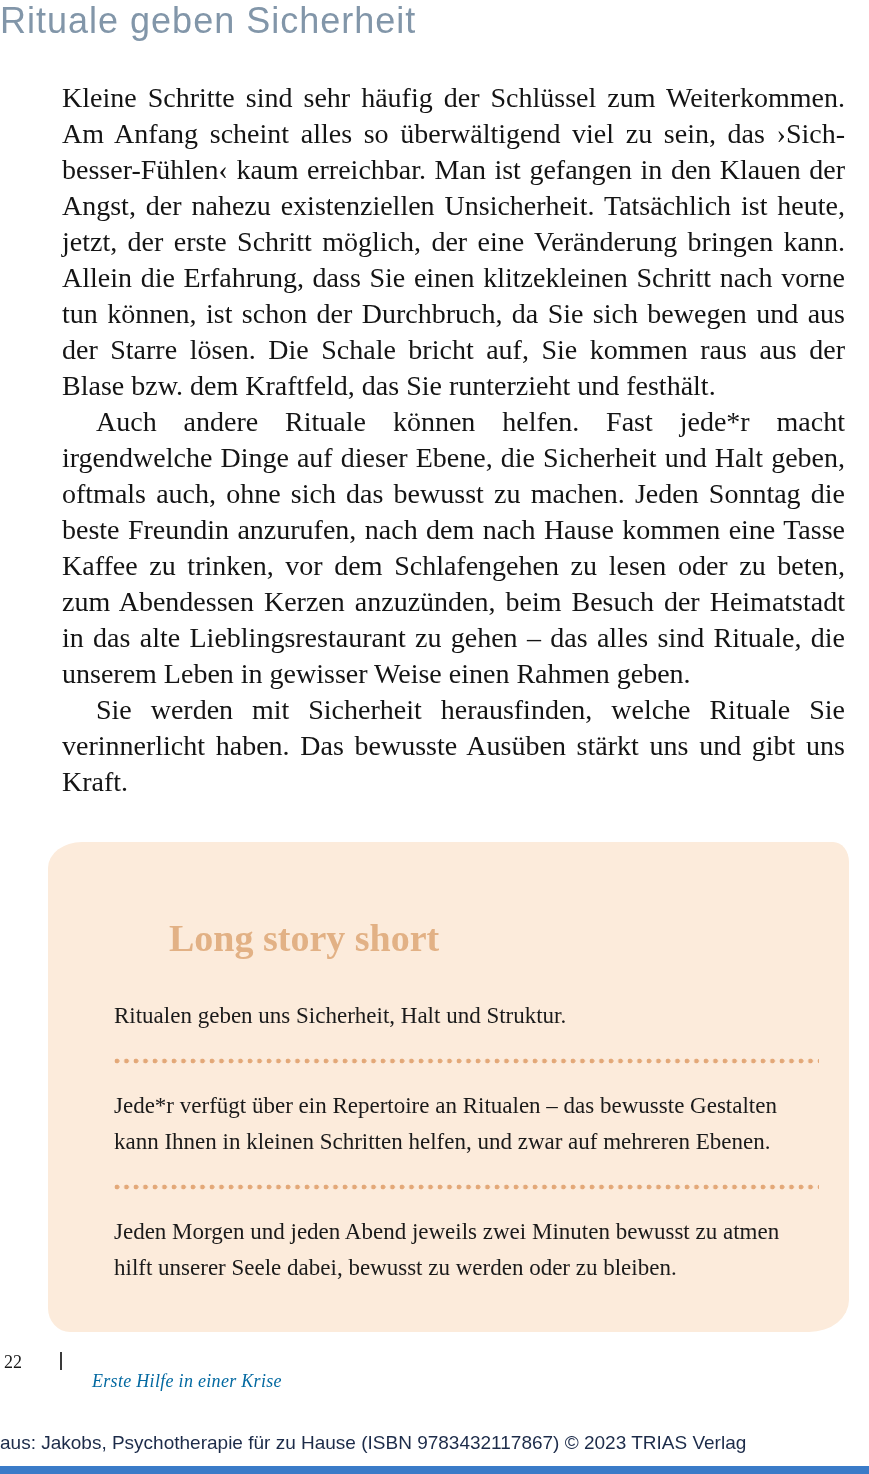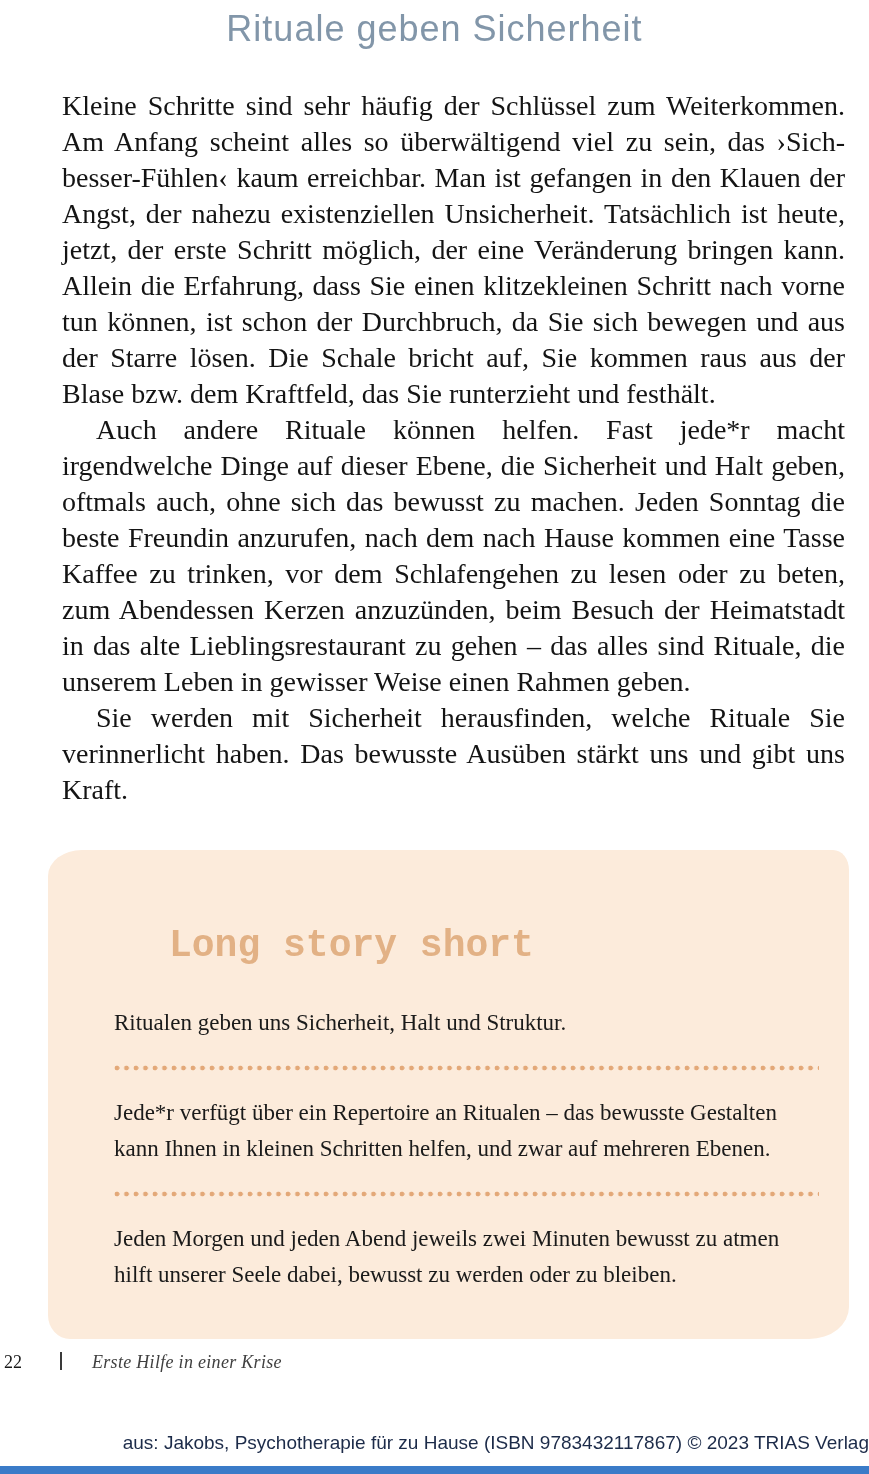"Rituale geben Sicherheit" .title { padding-top: 8px -> none; text-align: center -> none }
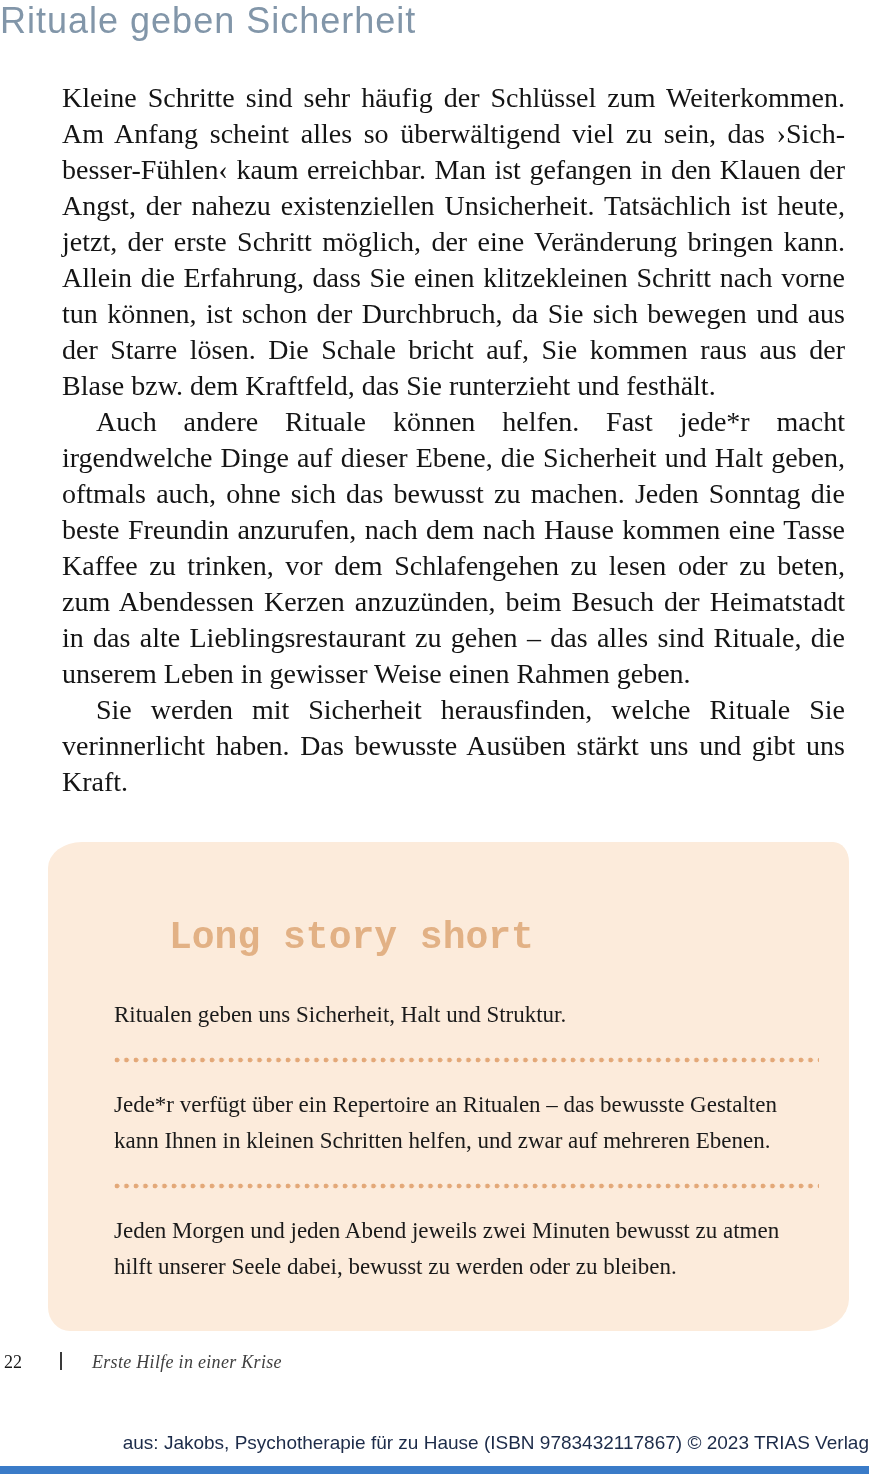"Long story short" .callout-heading { font-family: Liberation Mono, monospace -> Liberation Serif, serif }
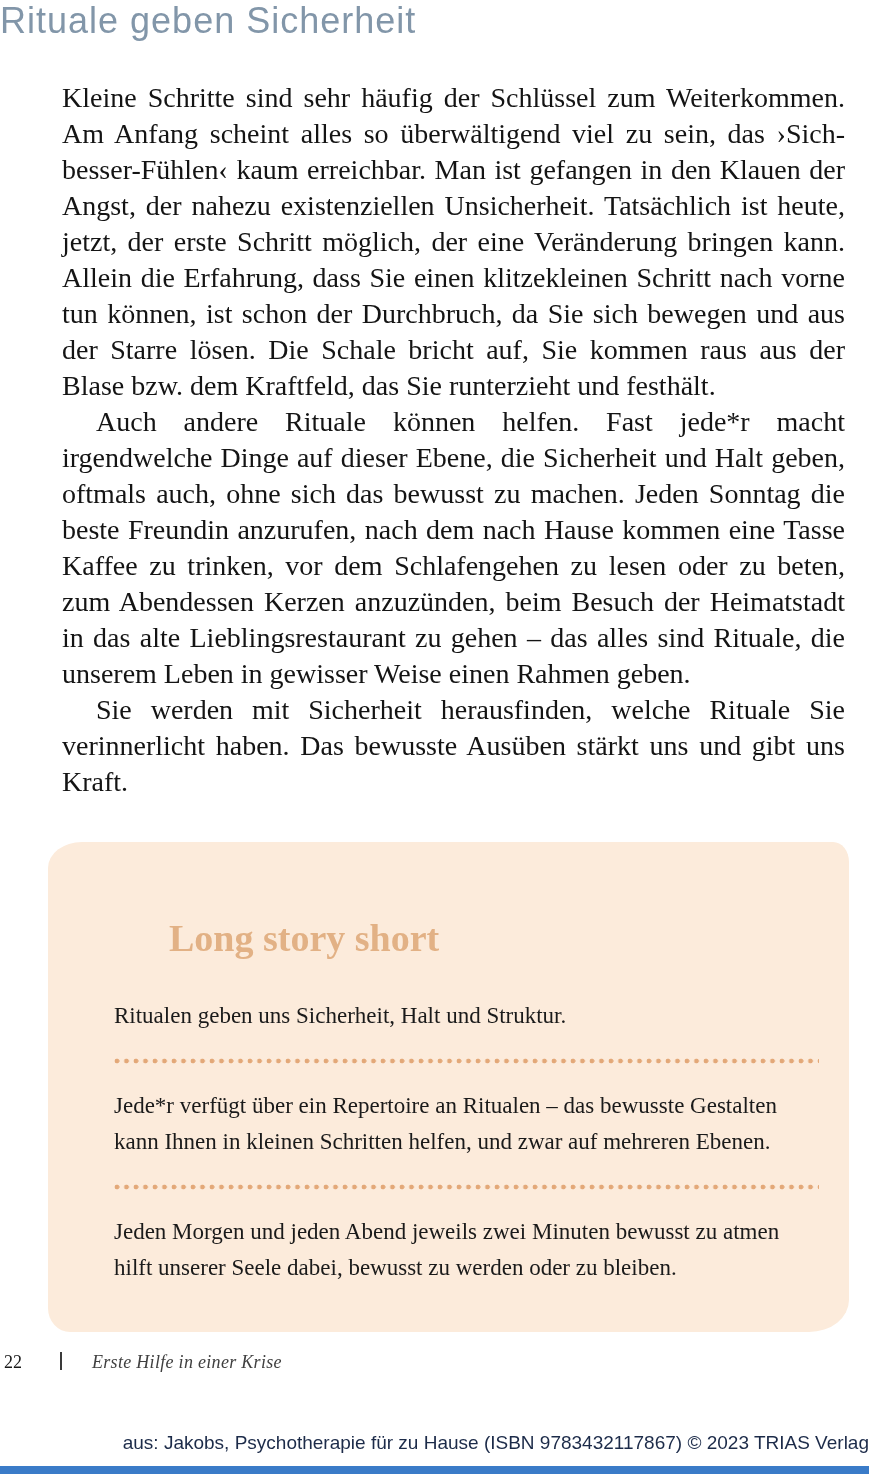"Erste Hilfe in einer Krise" .chapter { color: #404040 -> #0369a1; margin-top: none -> 19px }
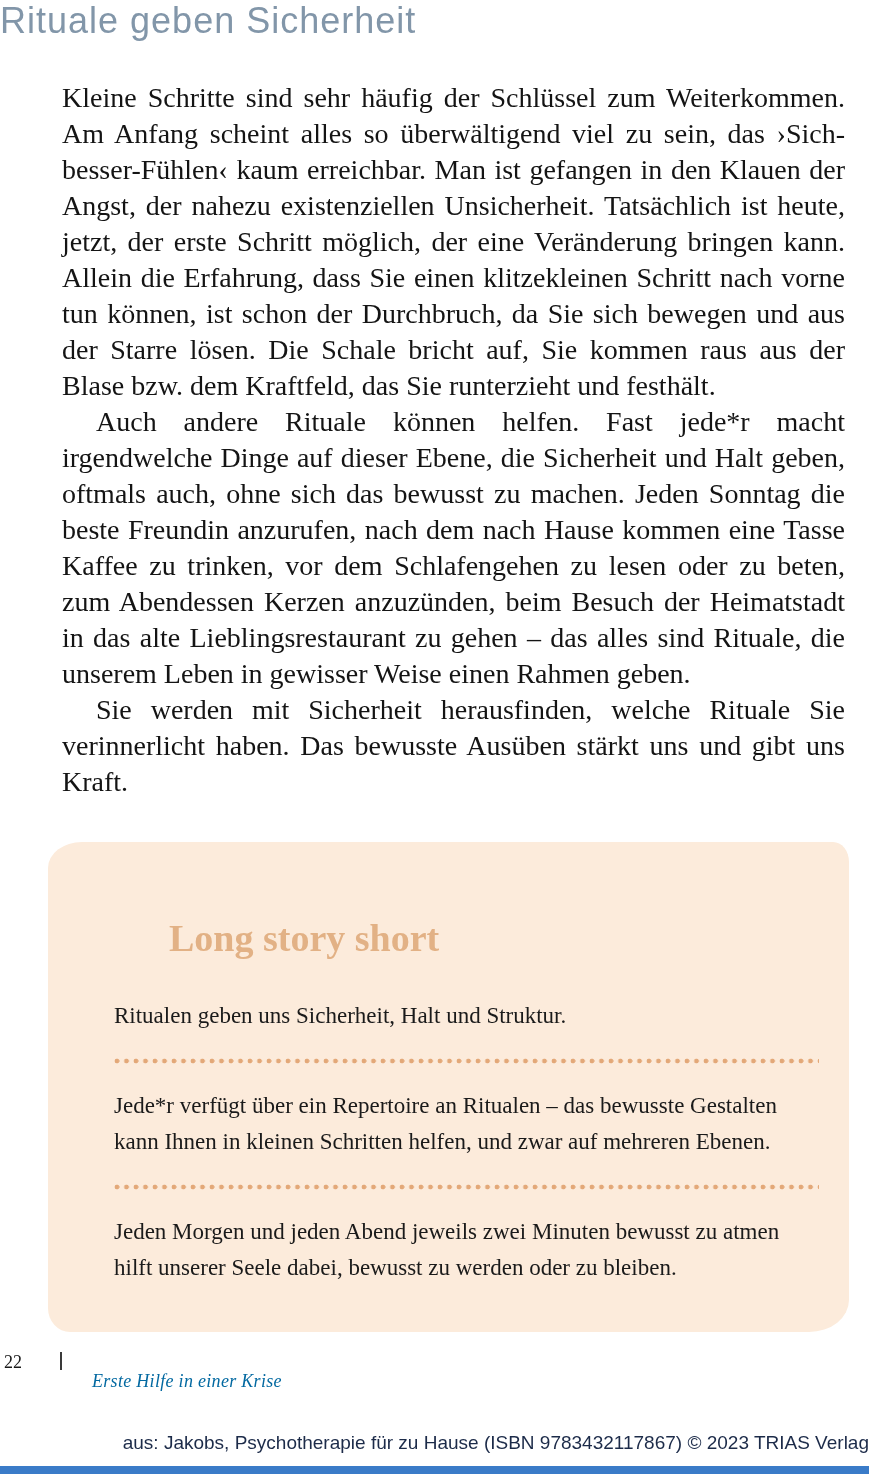"aus: Jakobs, Psychotherapie für zu" .credit { text-align: right -> left }
